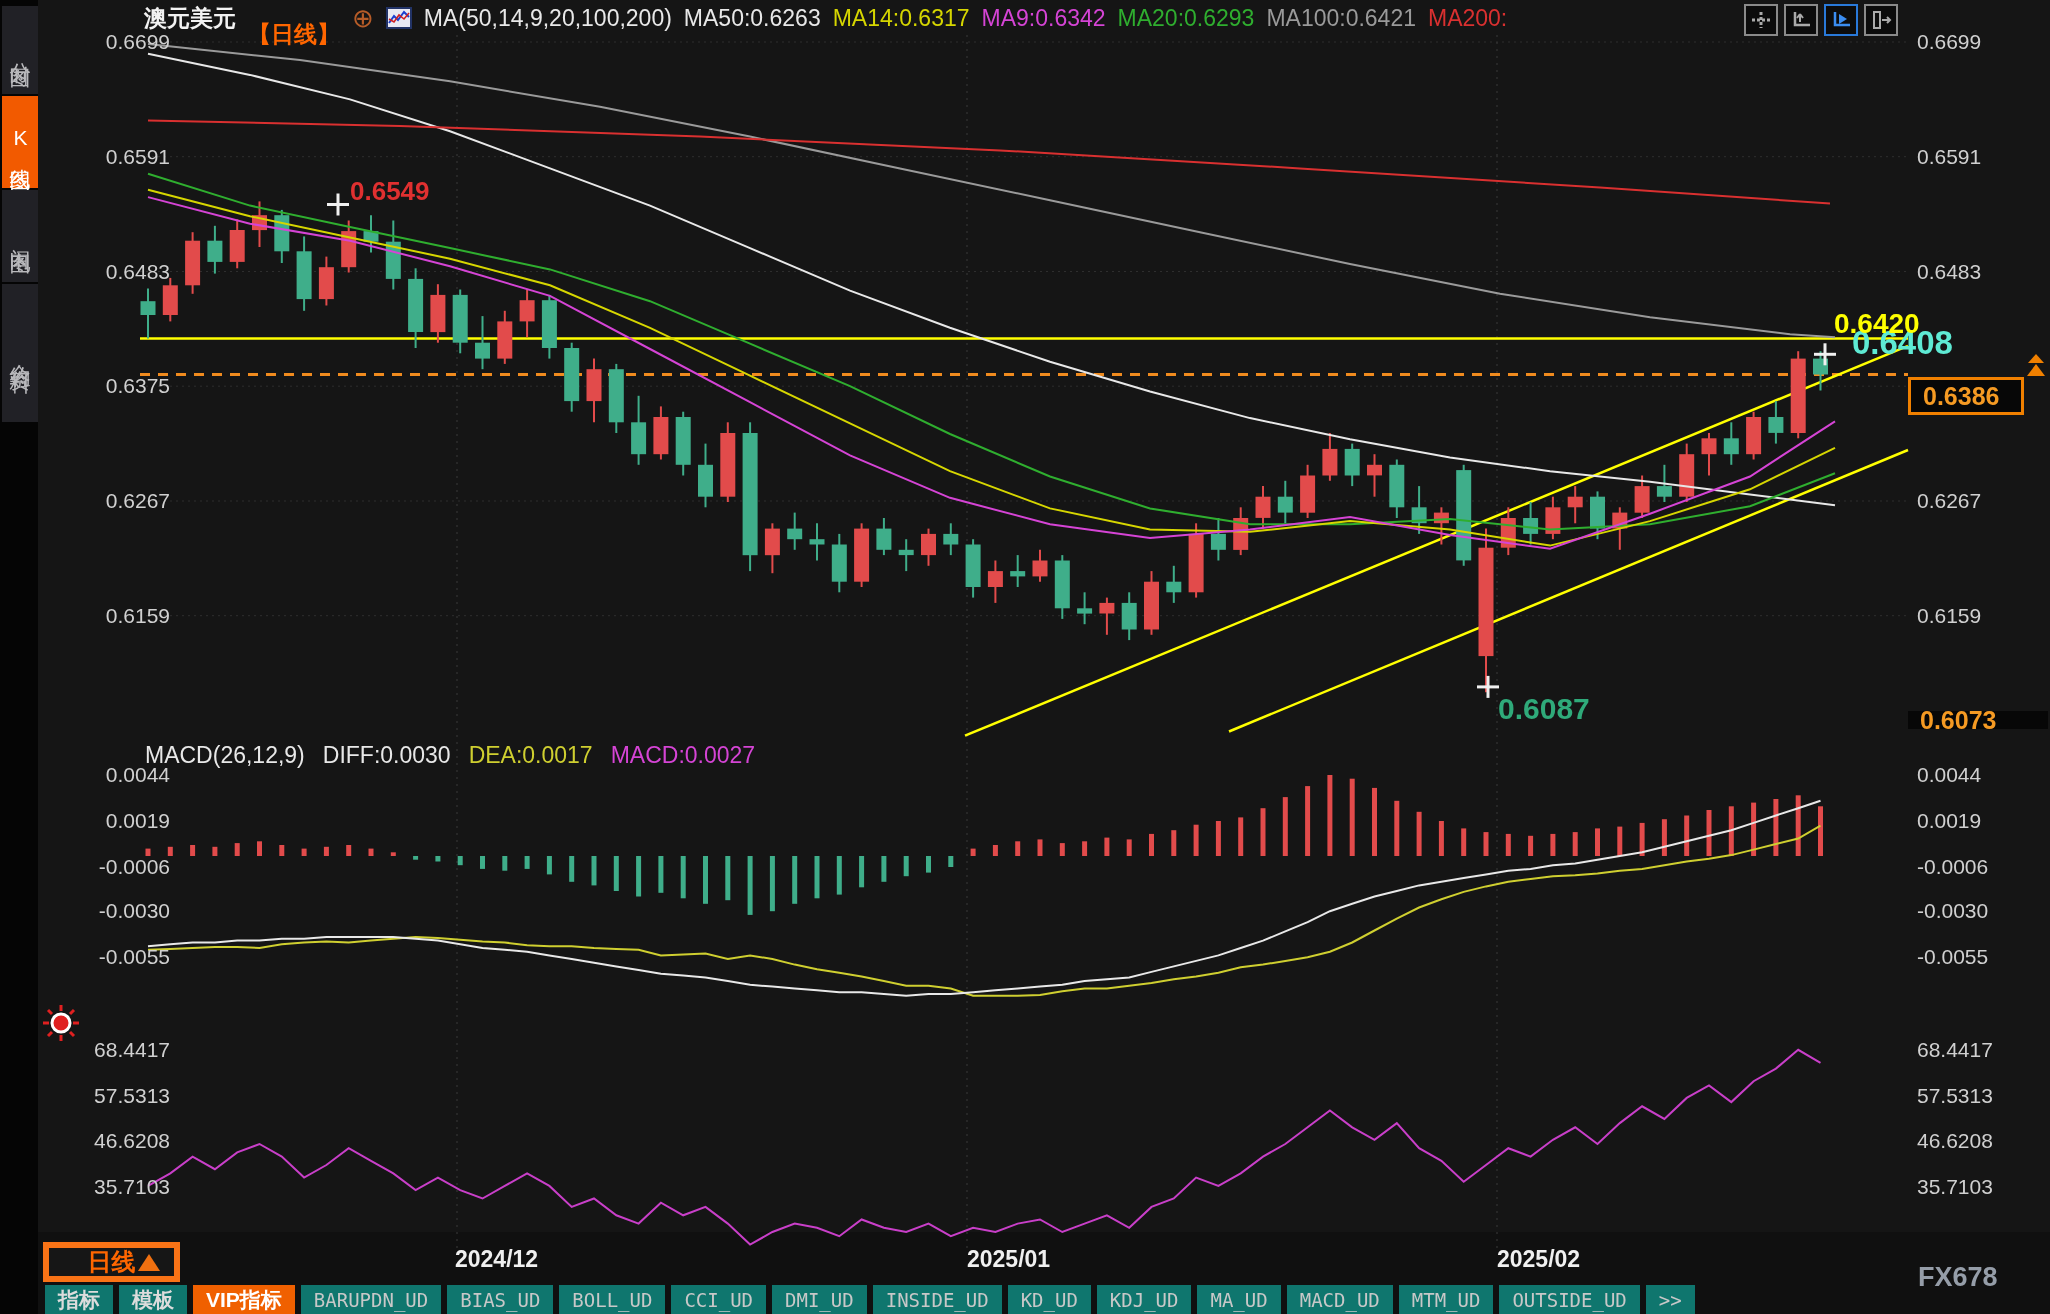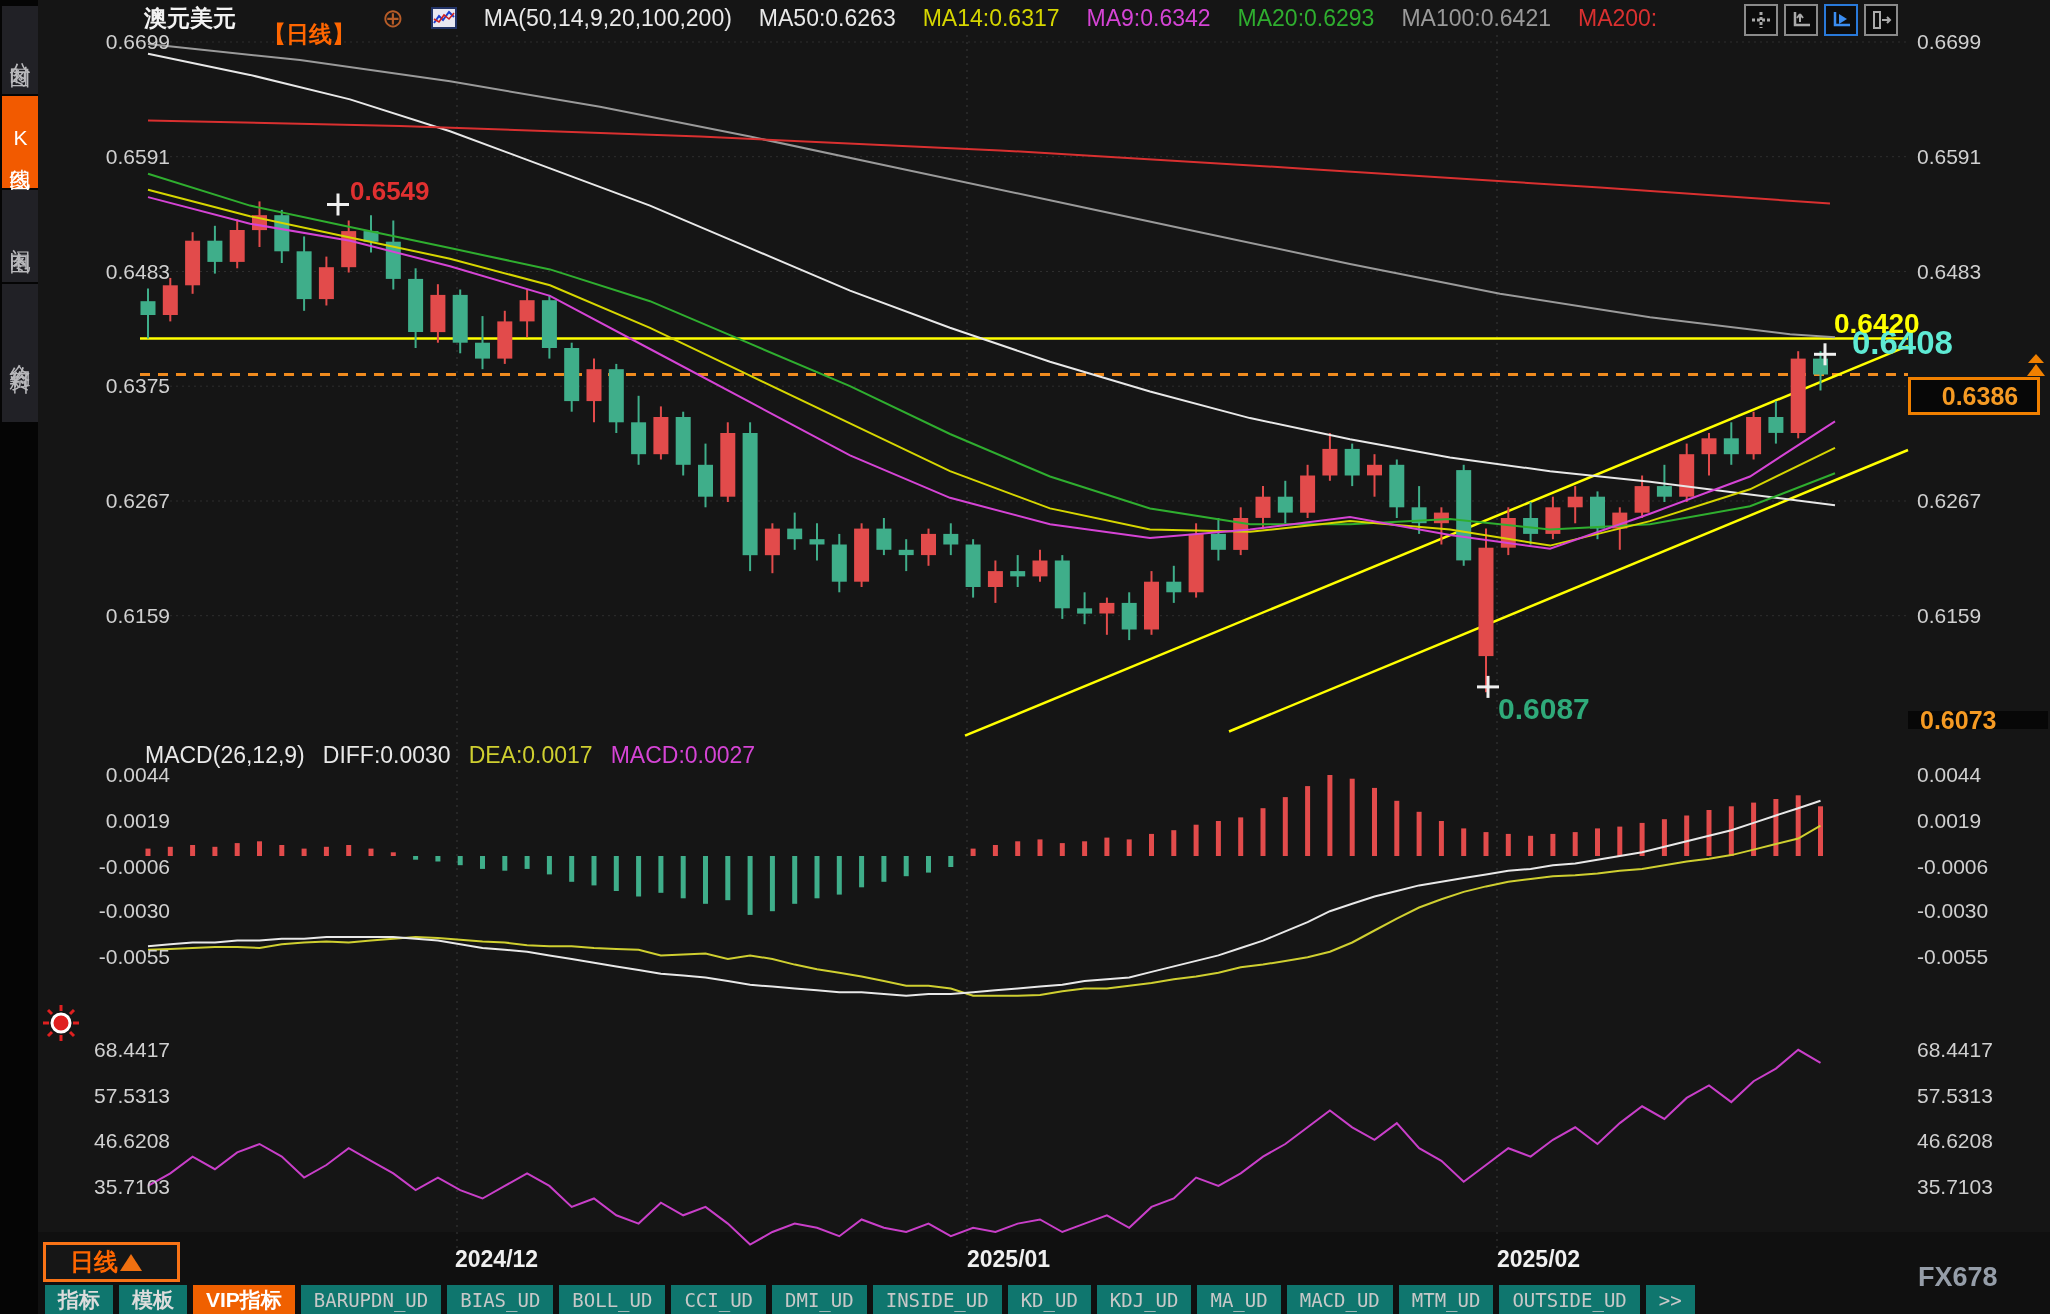"澳元美元" #header { gap: 27px -> 12px }
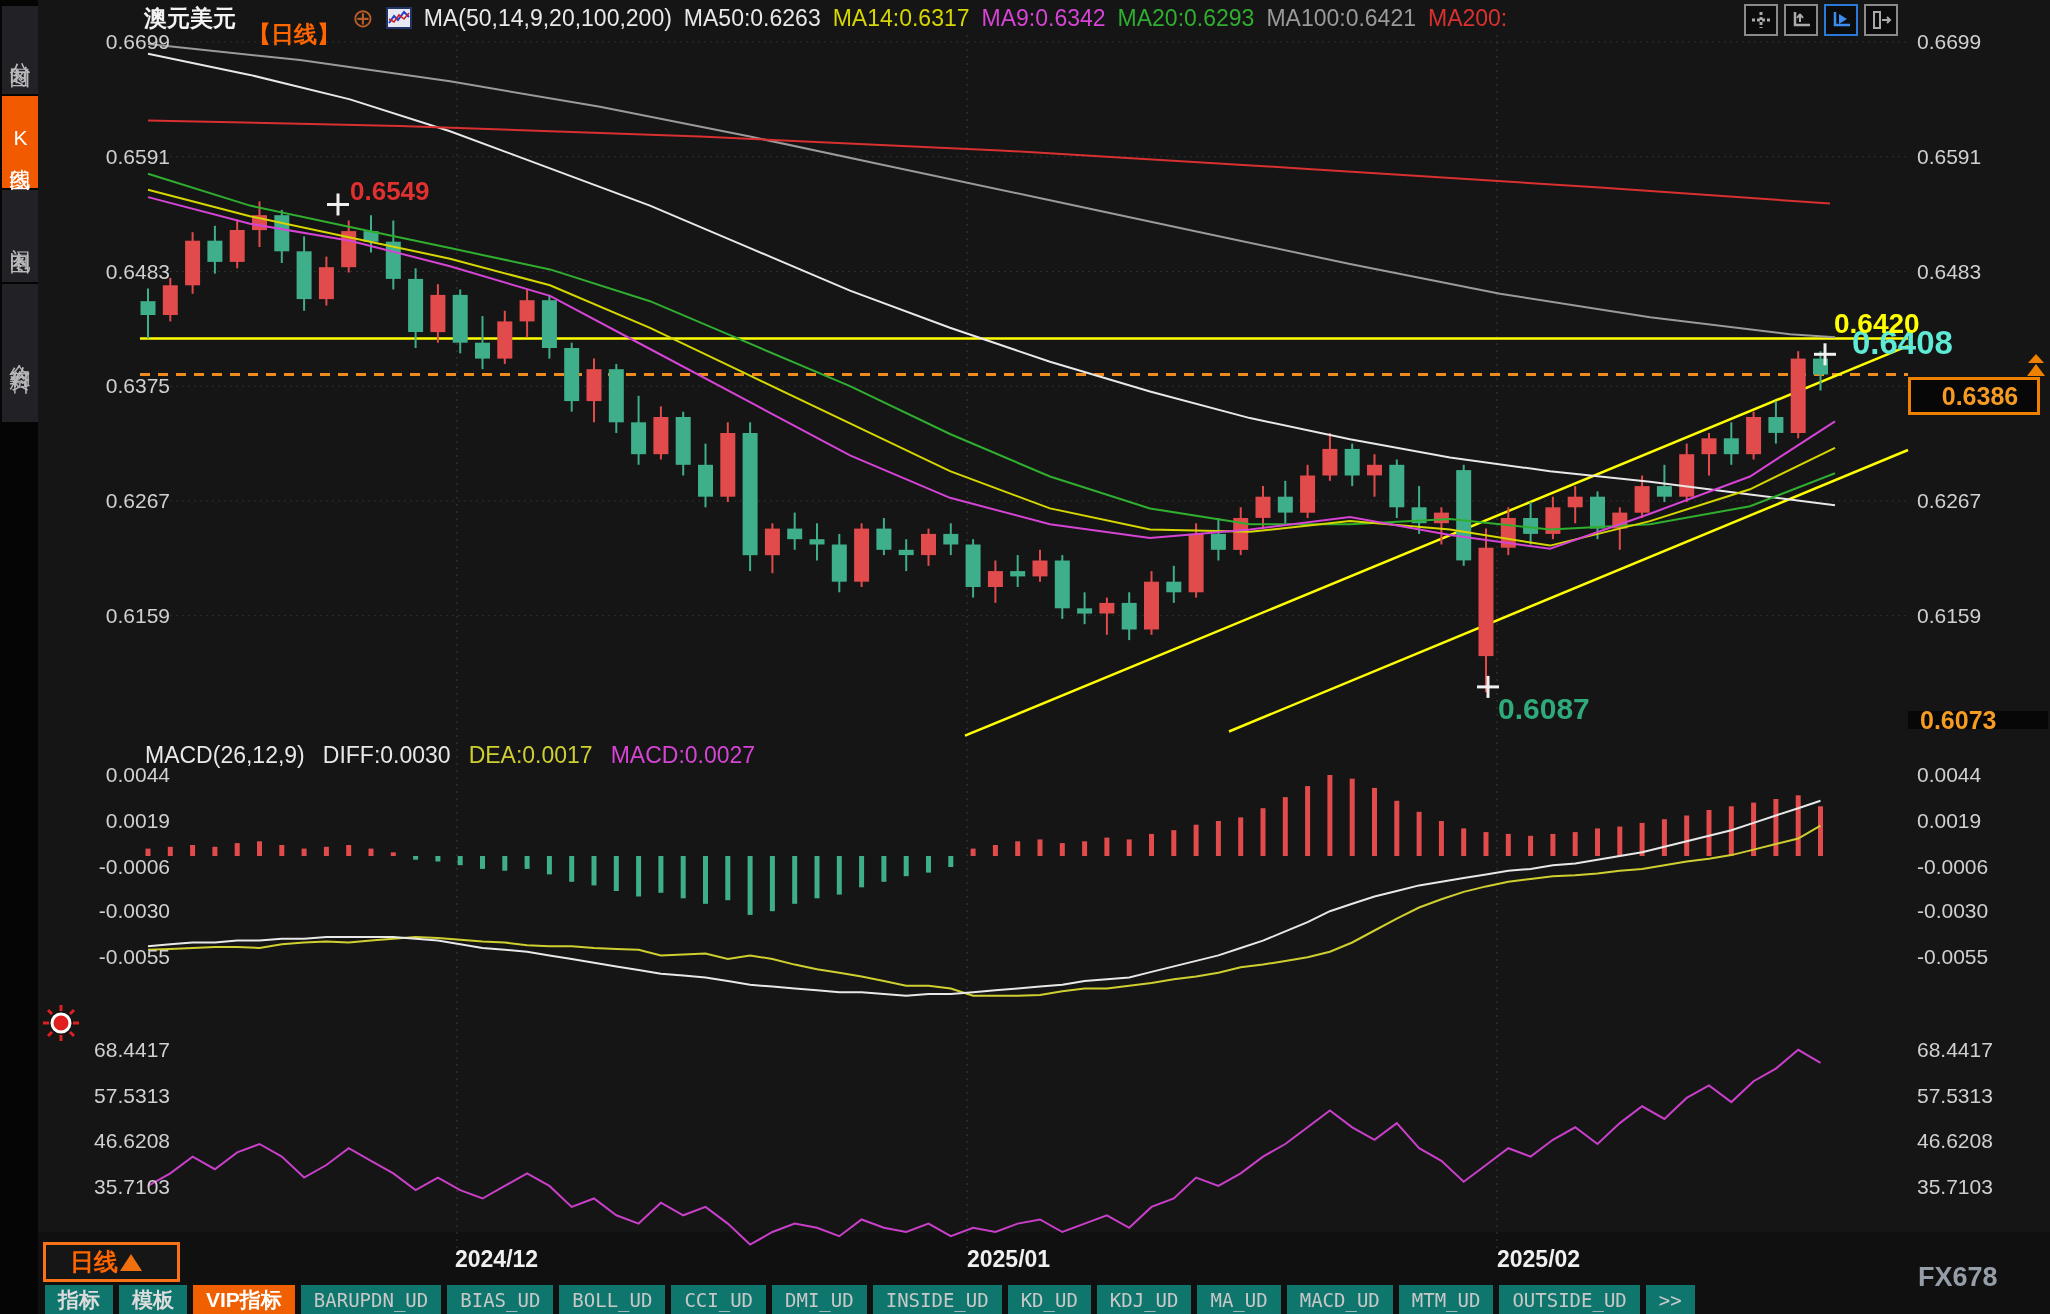"0.6386" div.badge { justify-content: center -> none; width: 132px -> 116px }
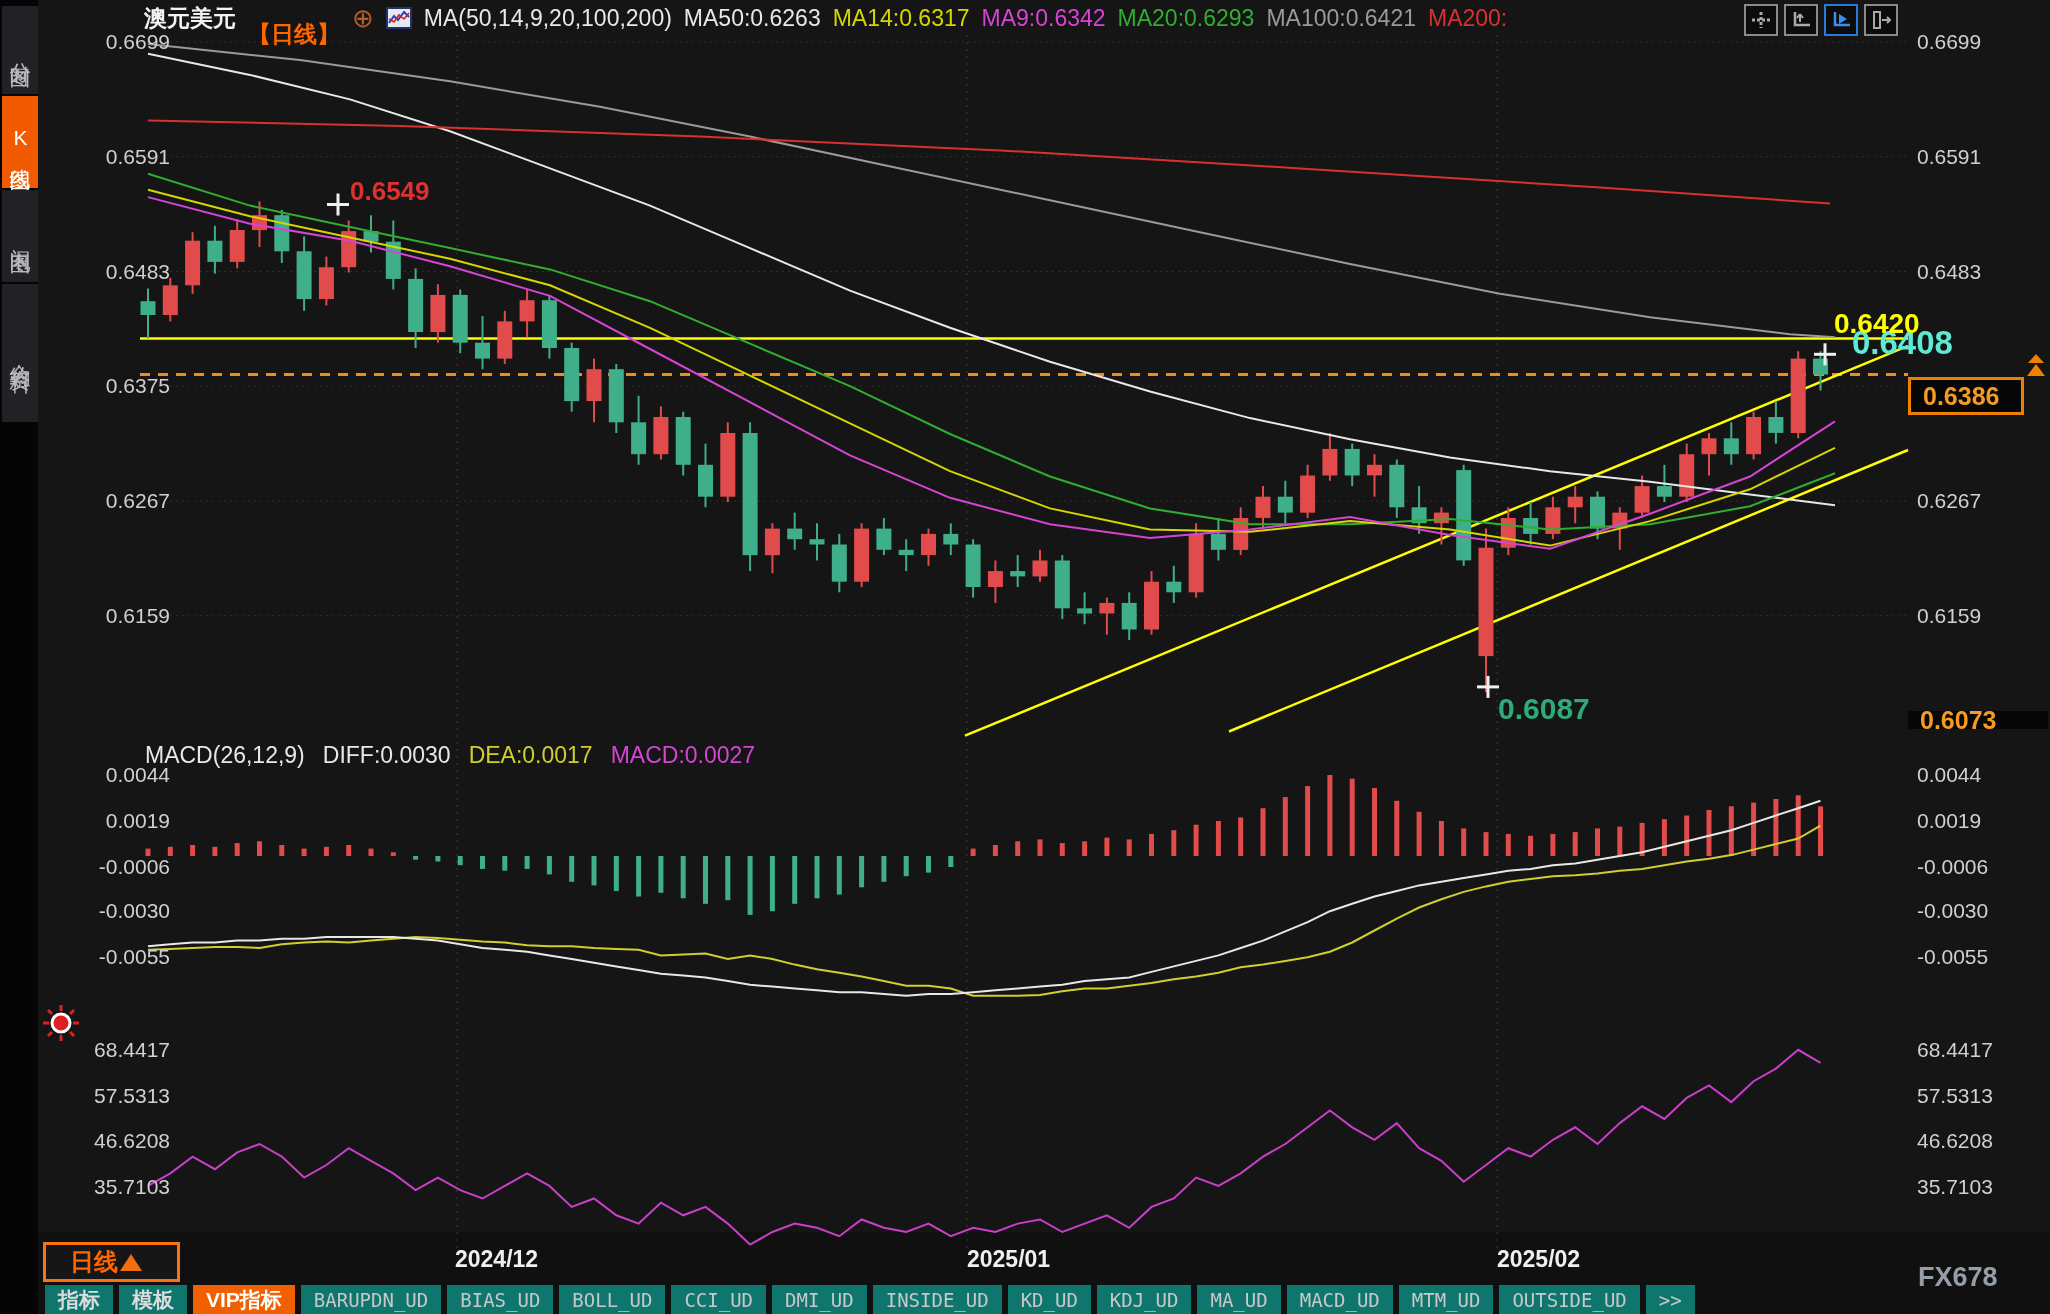"日线" #period-box { border: 3px solid #f97316 -> 6px solid #f97316; justify-content: none -> center }
